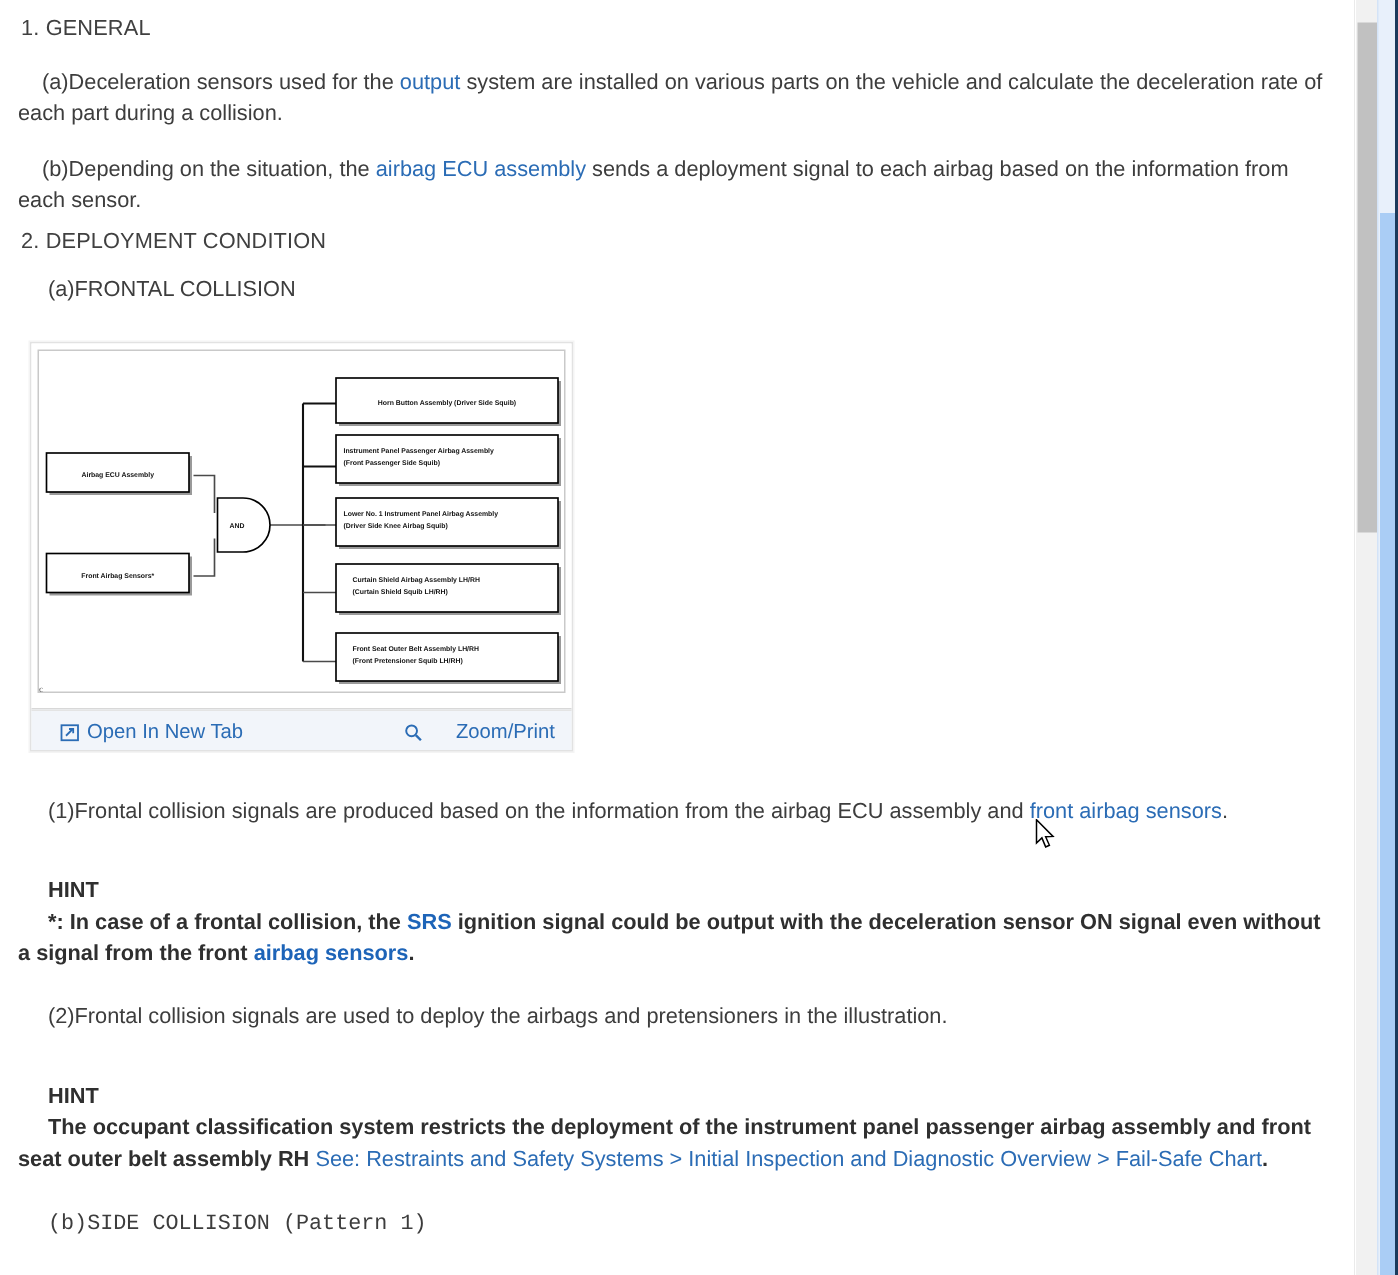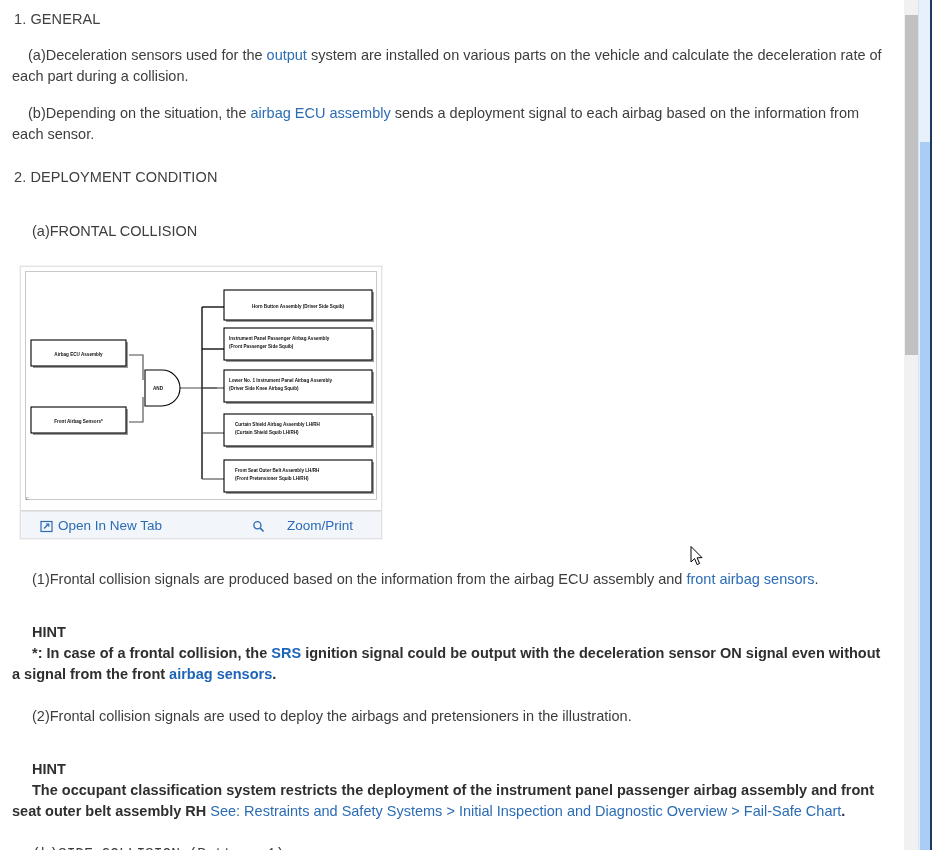"2. DEPLOYMENT CONDITION" div.h-num { margin-top: 22px -> 6px }
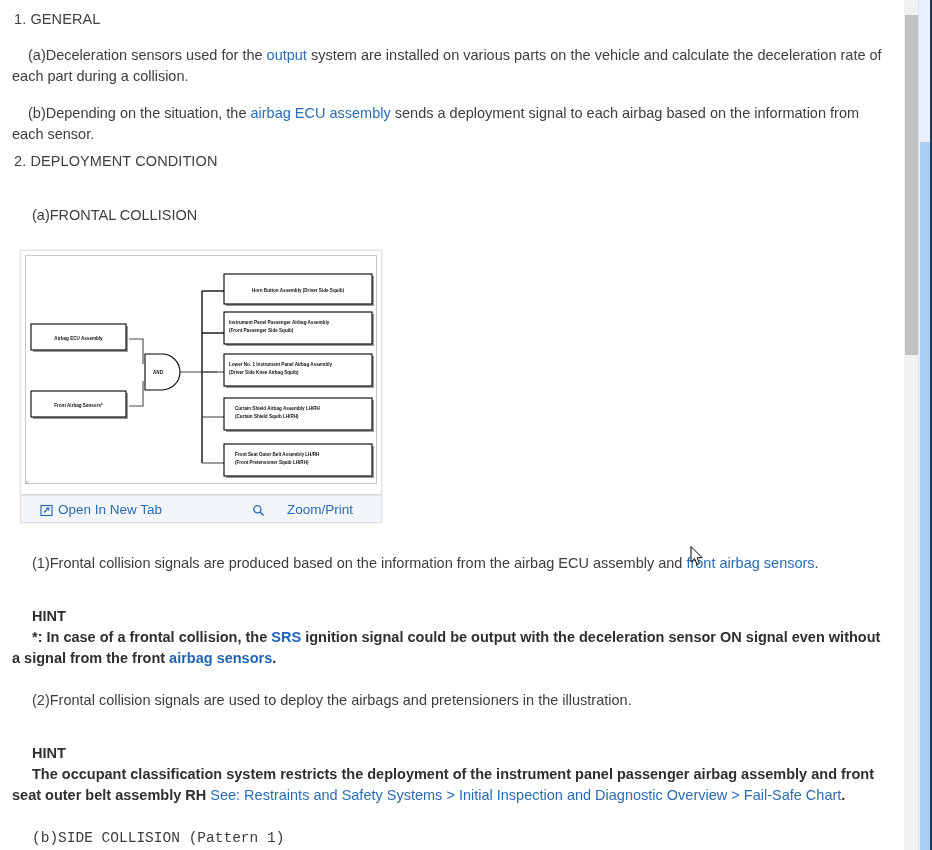"(a)FRONTAL COLLISION" p.para { margin-top: 34px -> 12px }
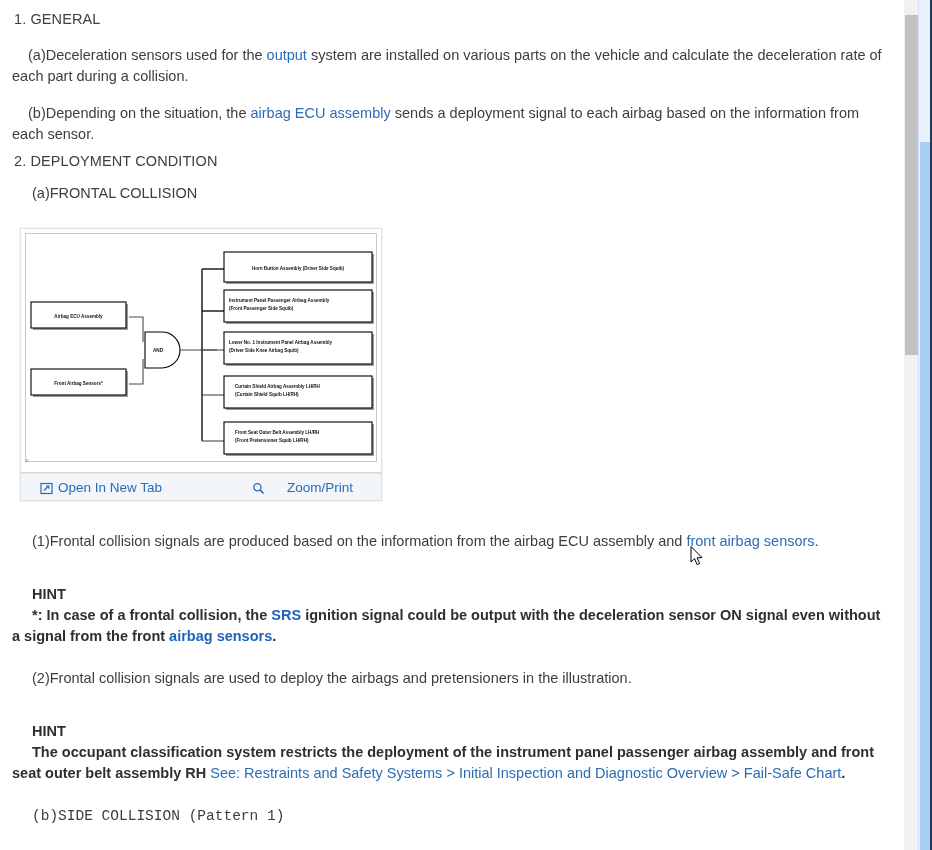"Zoom/Print" .figure-bar-btn.right { right: 28px -> 11px }
